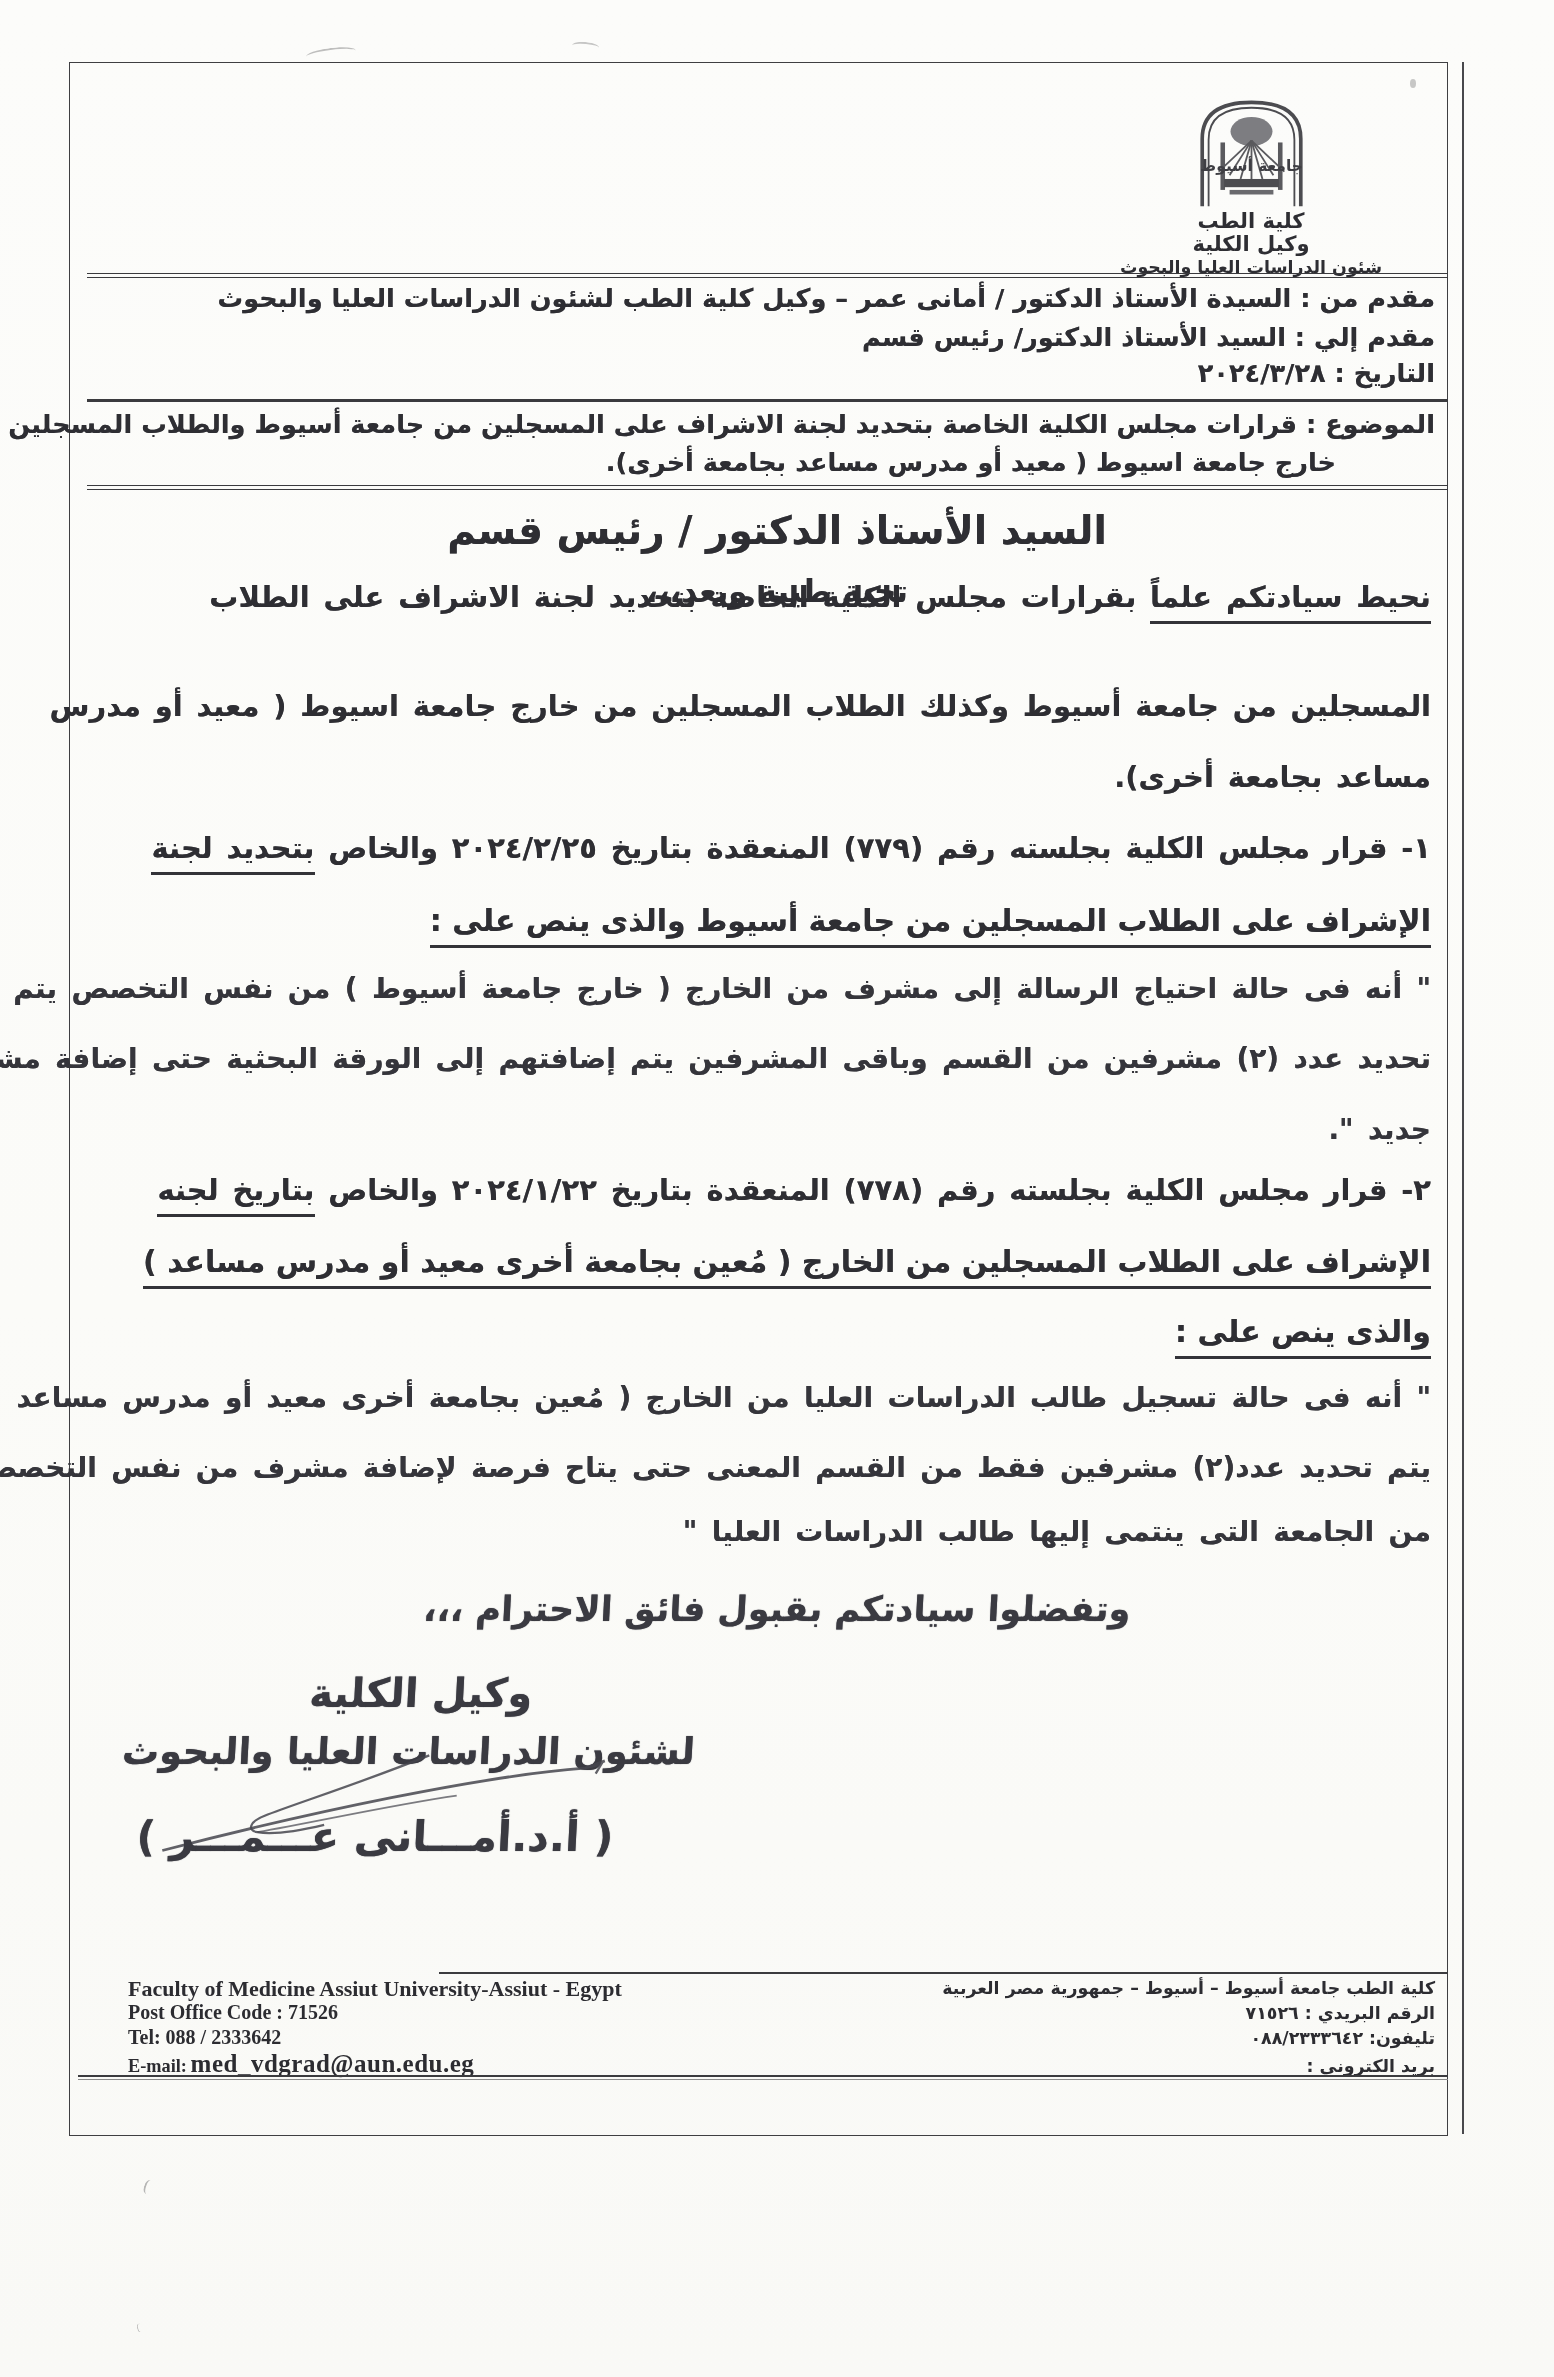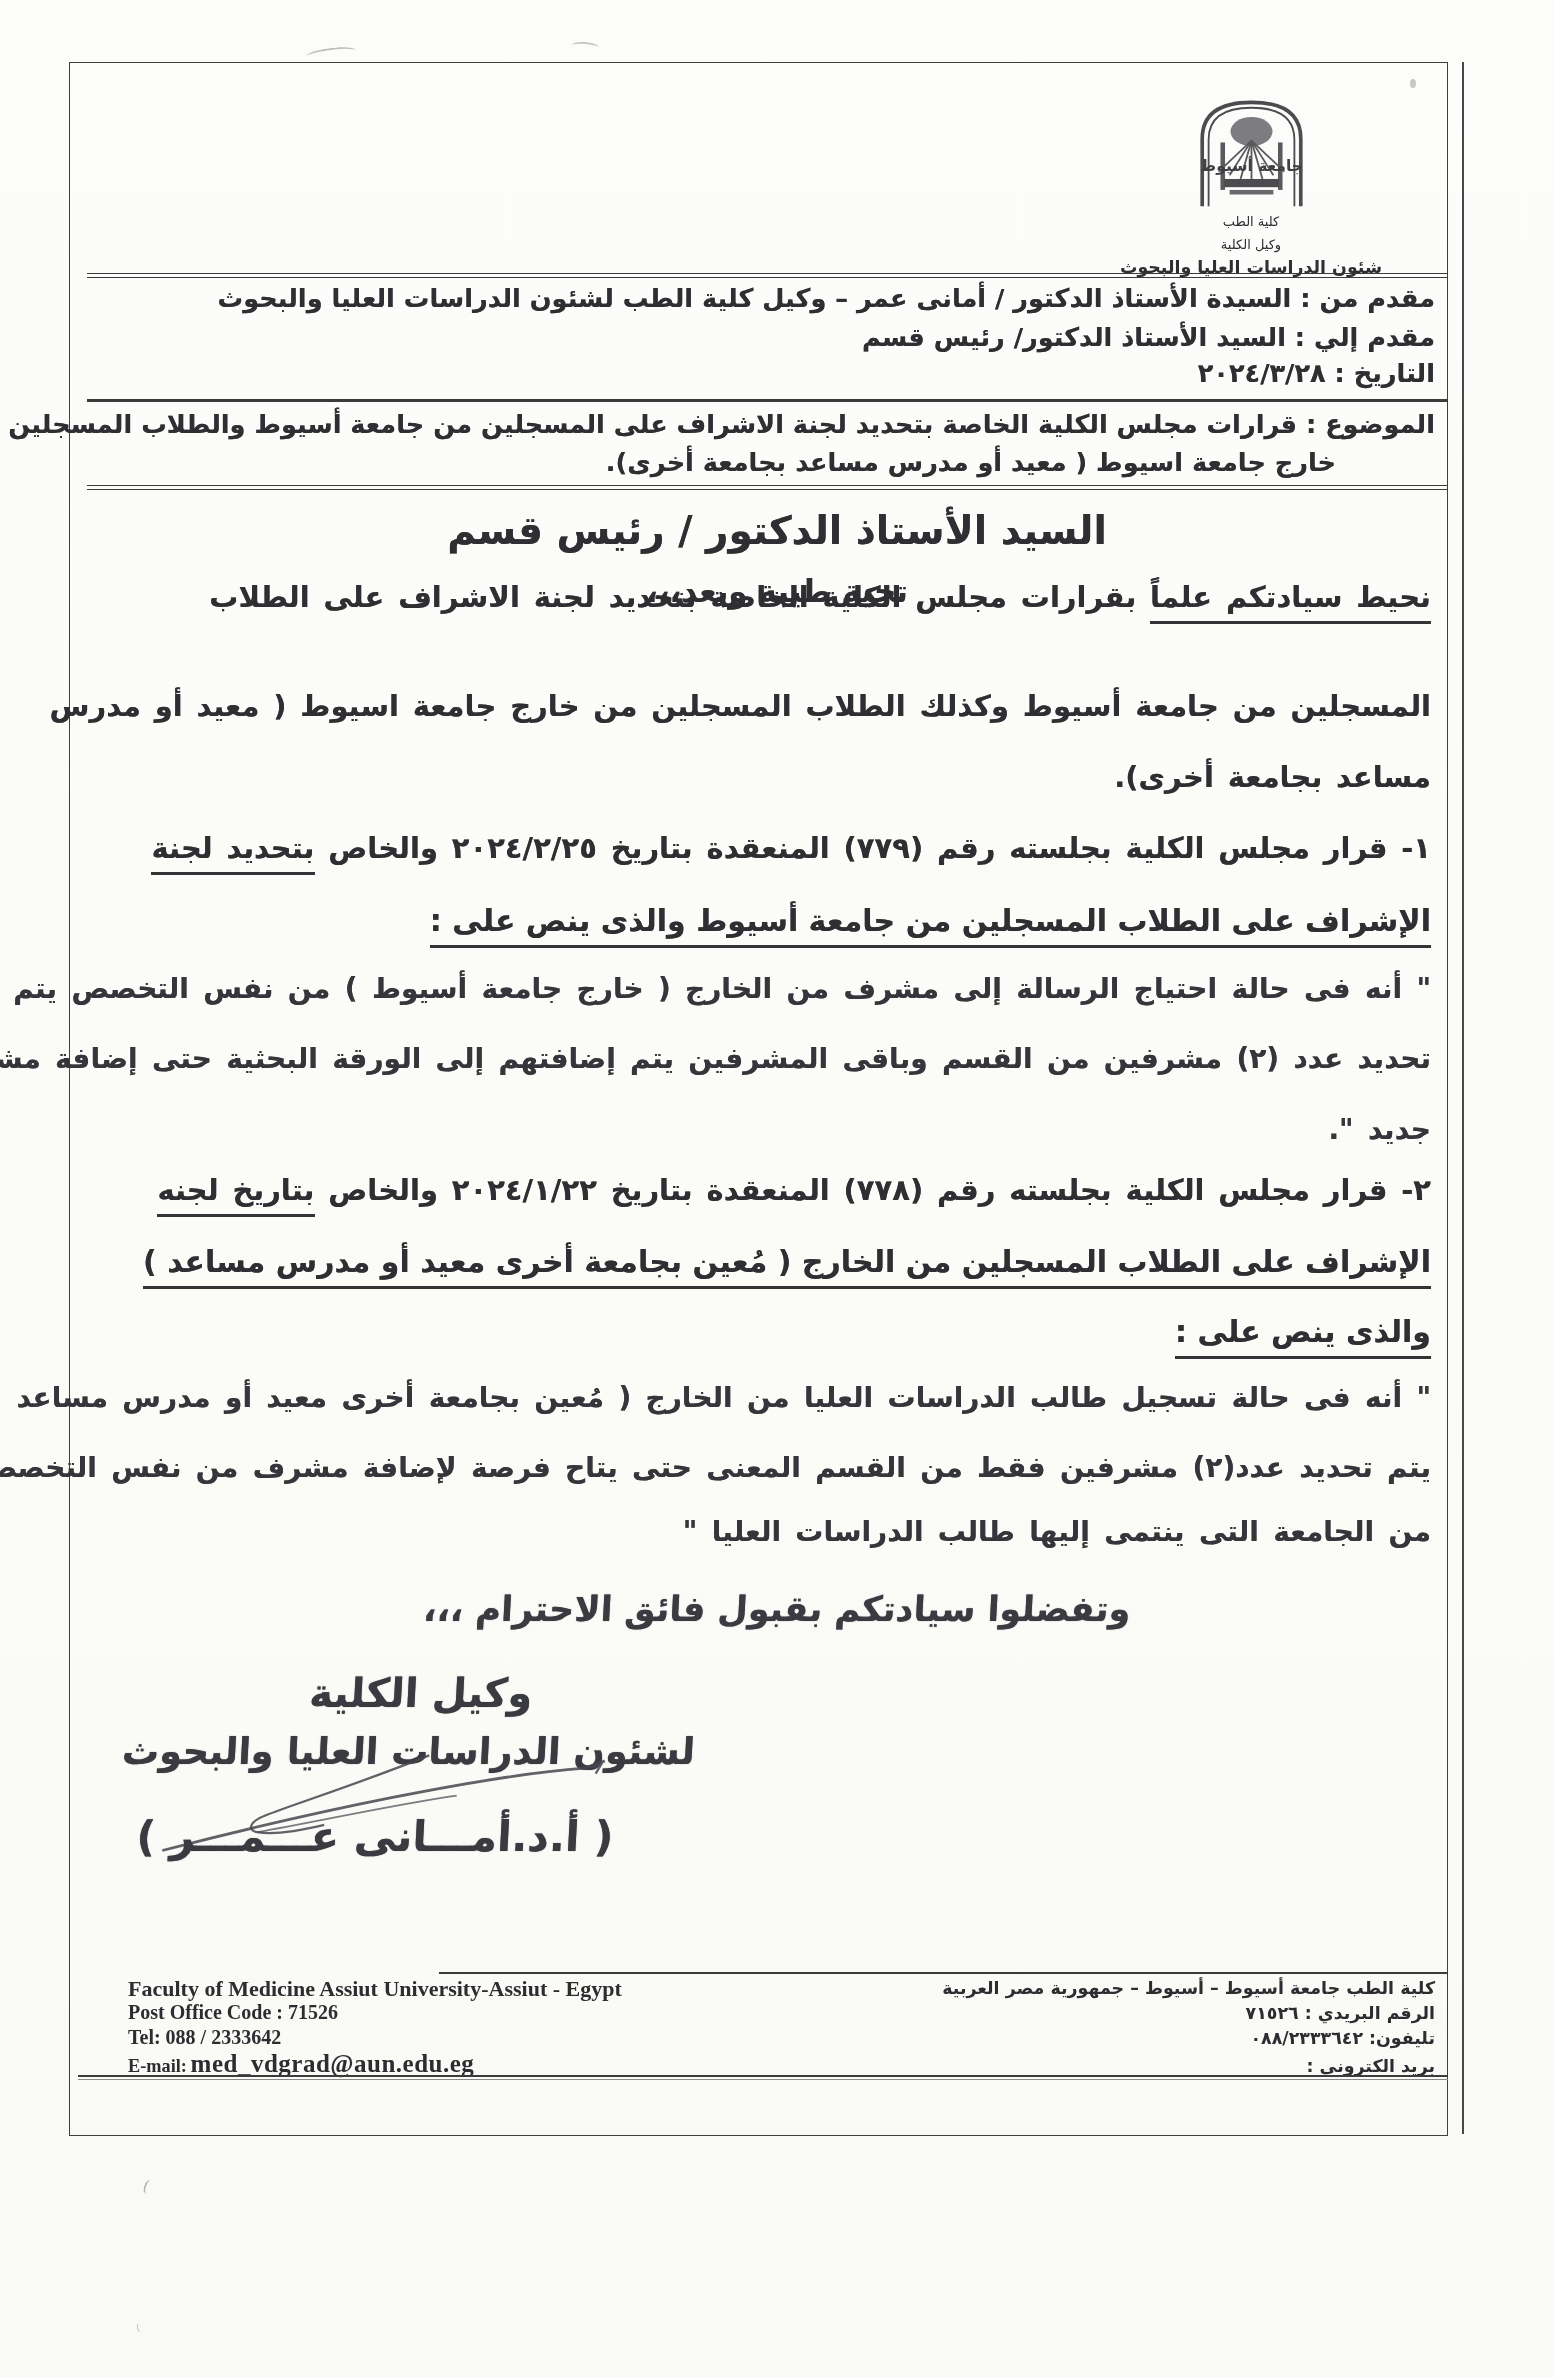"كلية الطب" .logo-cap1,.logo-cap2 { font-size: 13px -> 21px; font-weight: normal -> bold }
